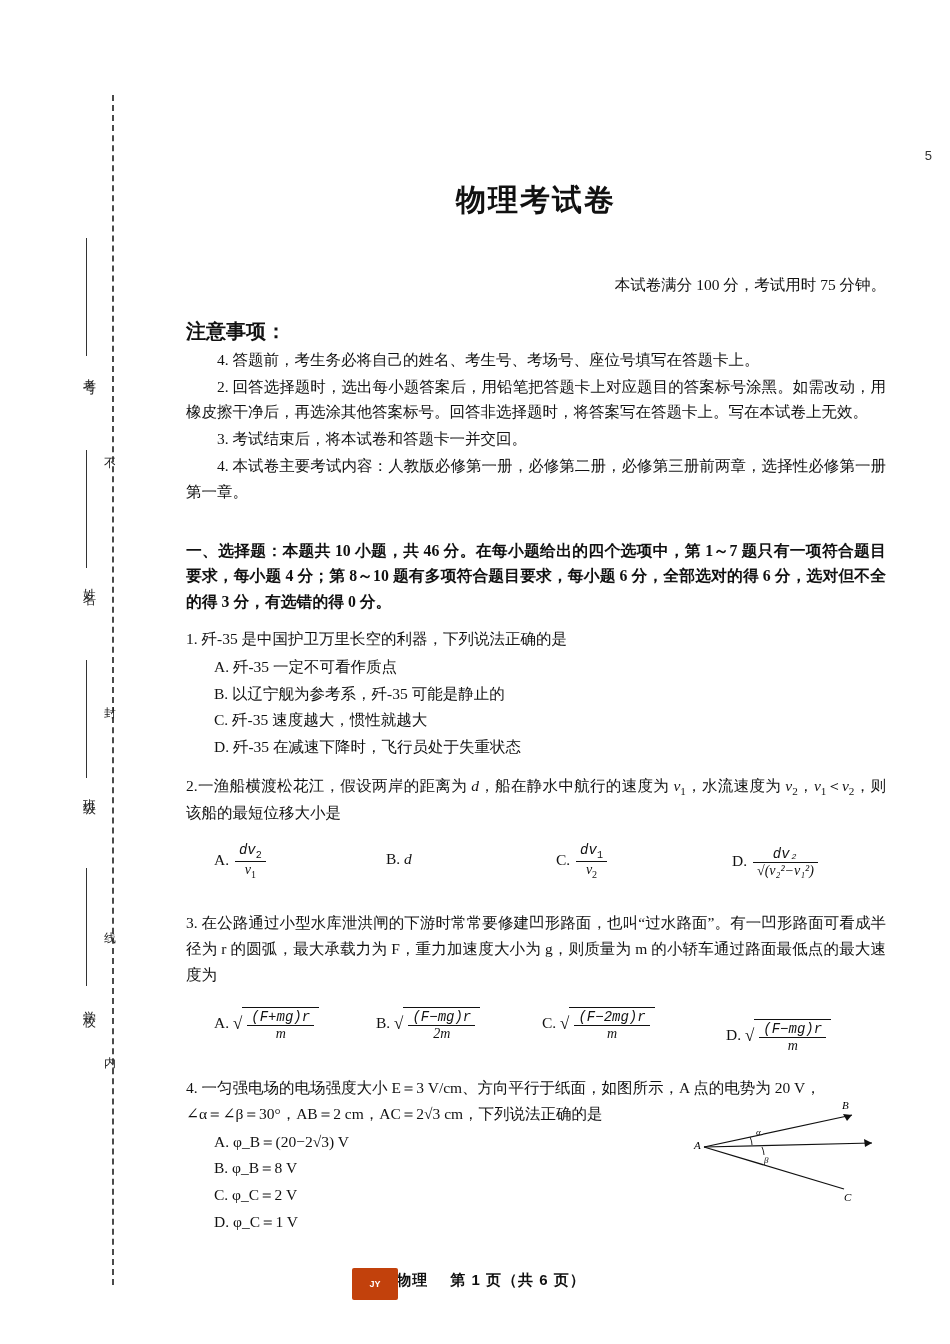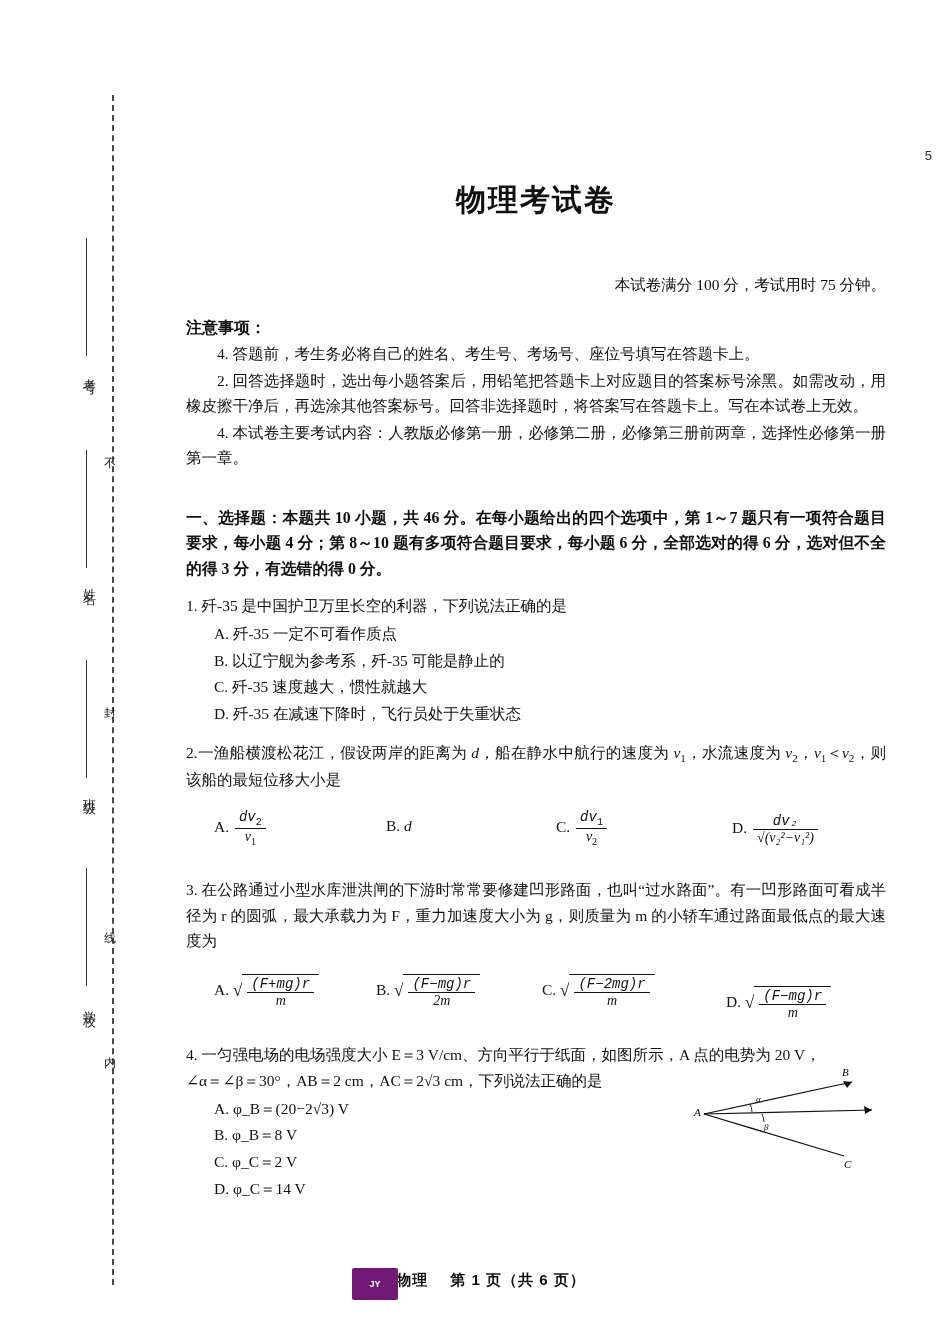"注意事项：" .notice-title { font-size: 16px -> 20px }
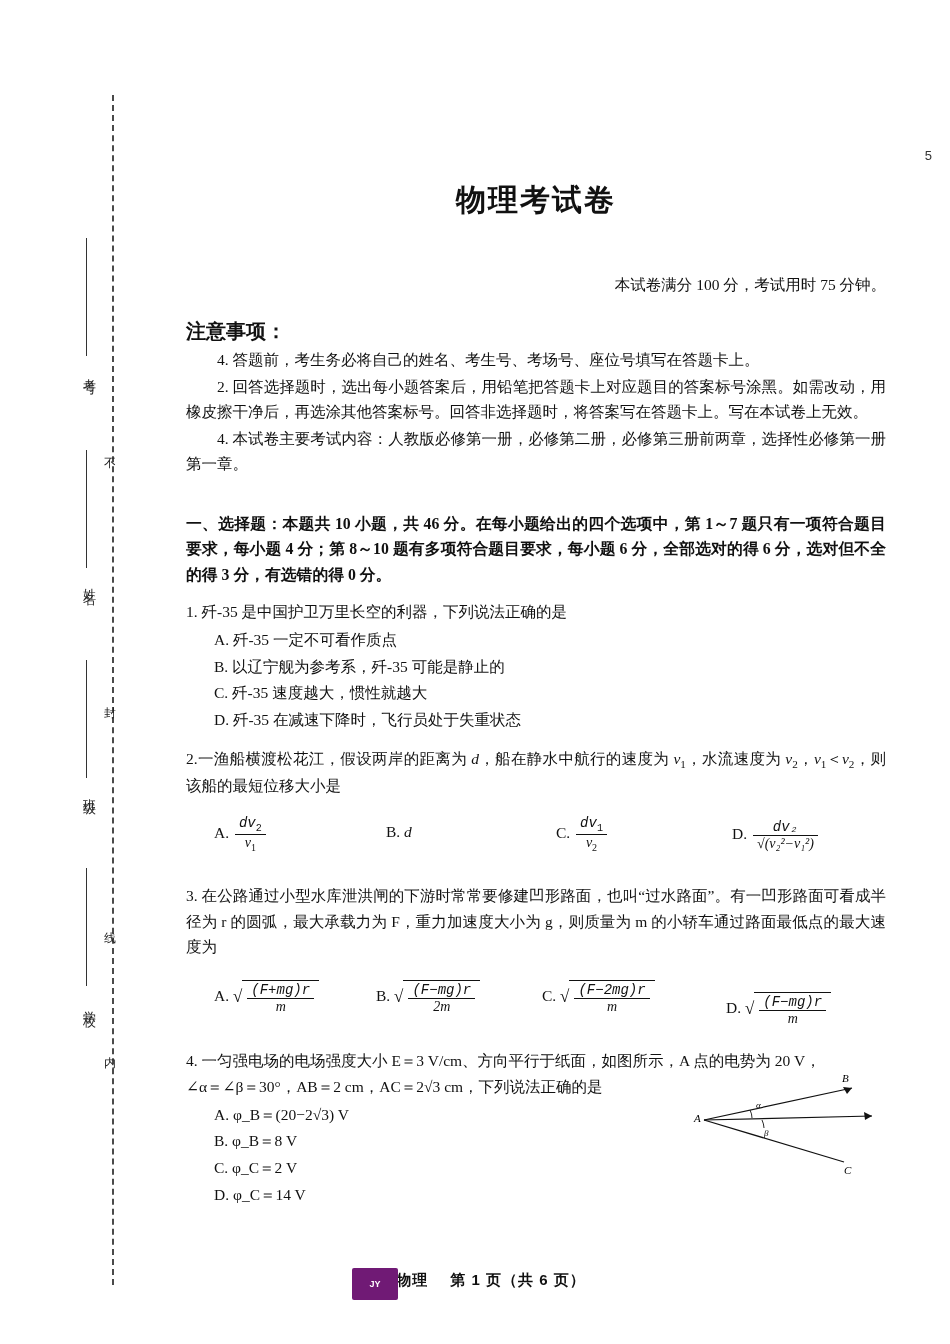"3. 考试结束后，将本试卷和答题卡一并交回。" div.notice-item { html: none -> <div>3. 考试结束后，将本试卷和答题卡一并交回。</div> }
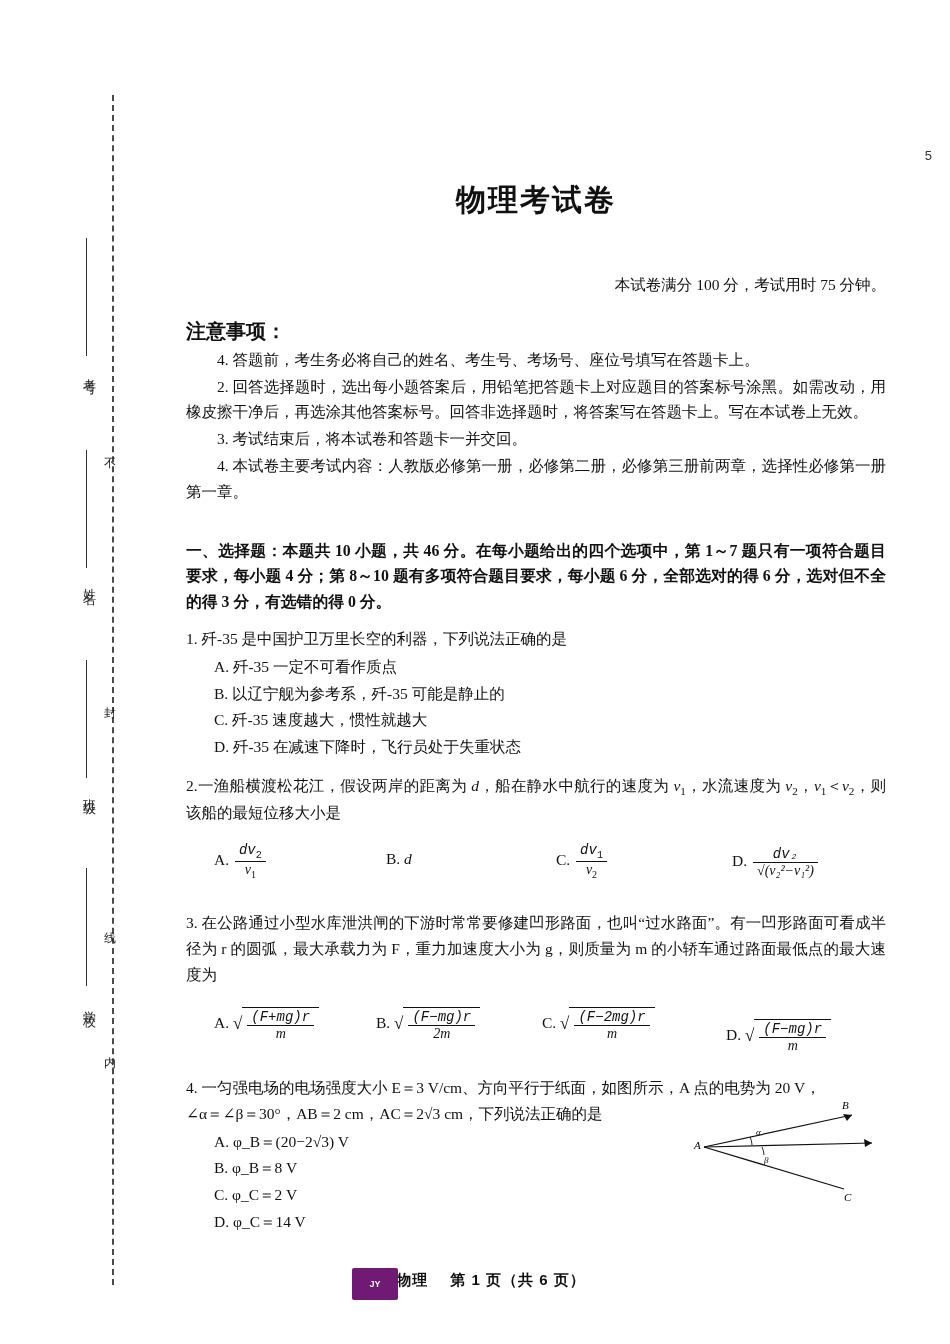"D. φ_C＝14 V" div.opt { text: 14 -> 1 }
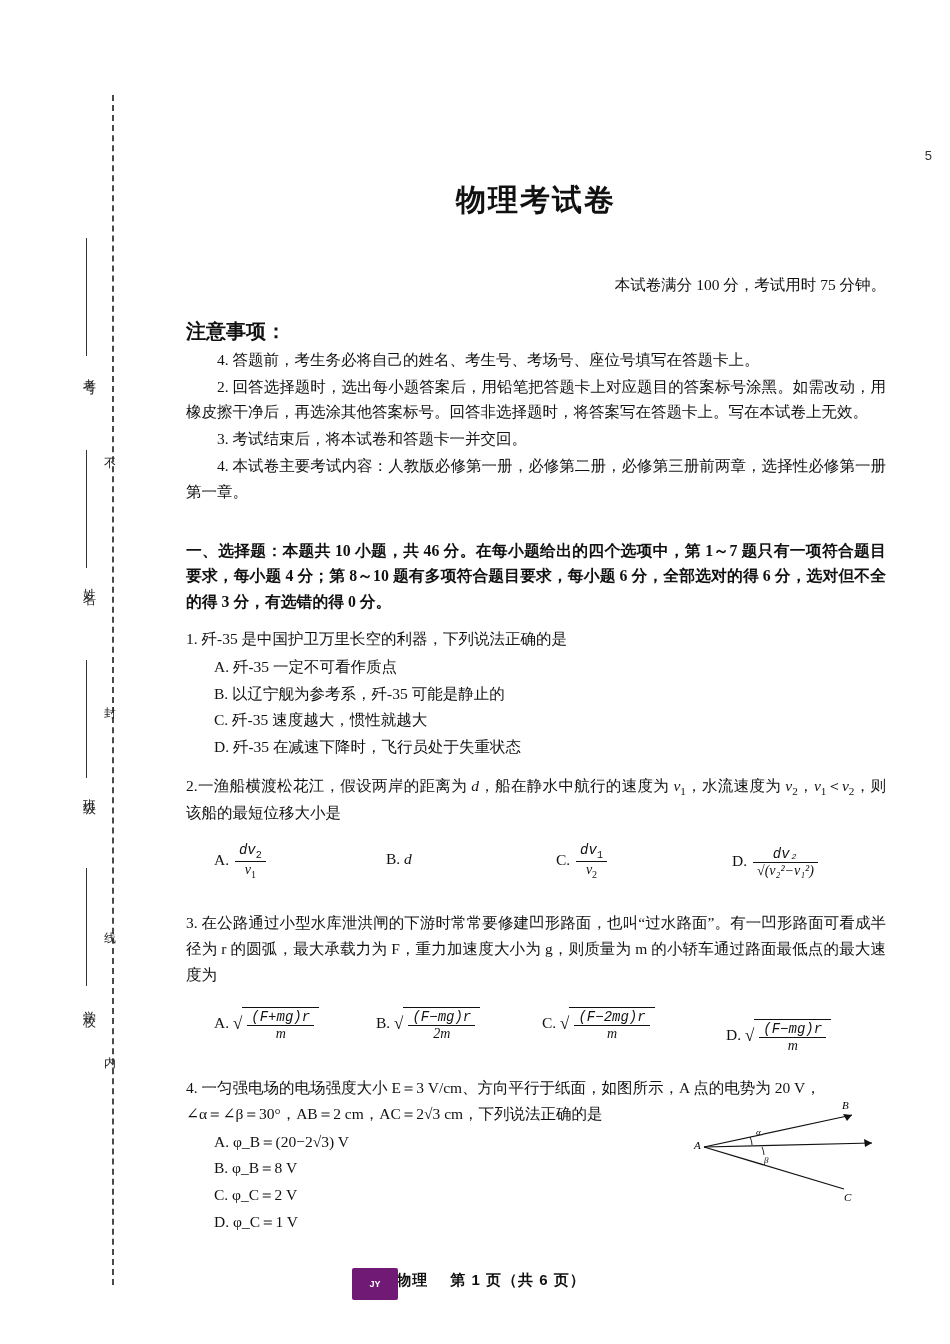"JY" .footer-badge { background: #701a75 -> #c2410c }
